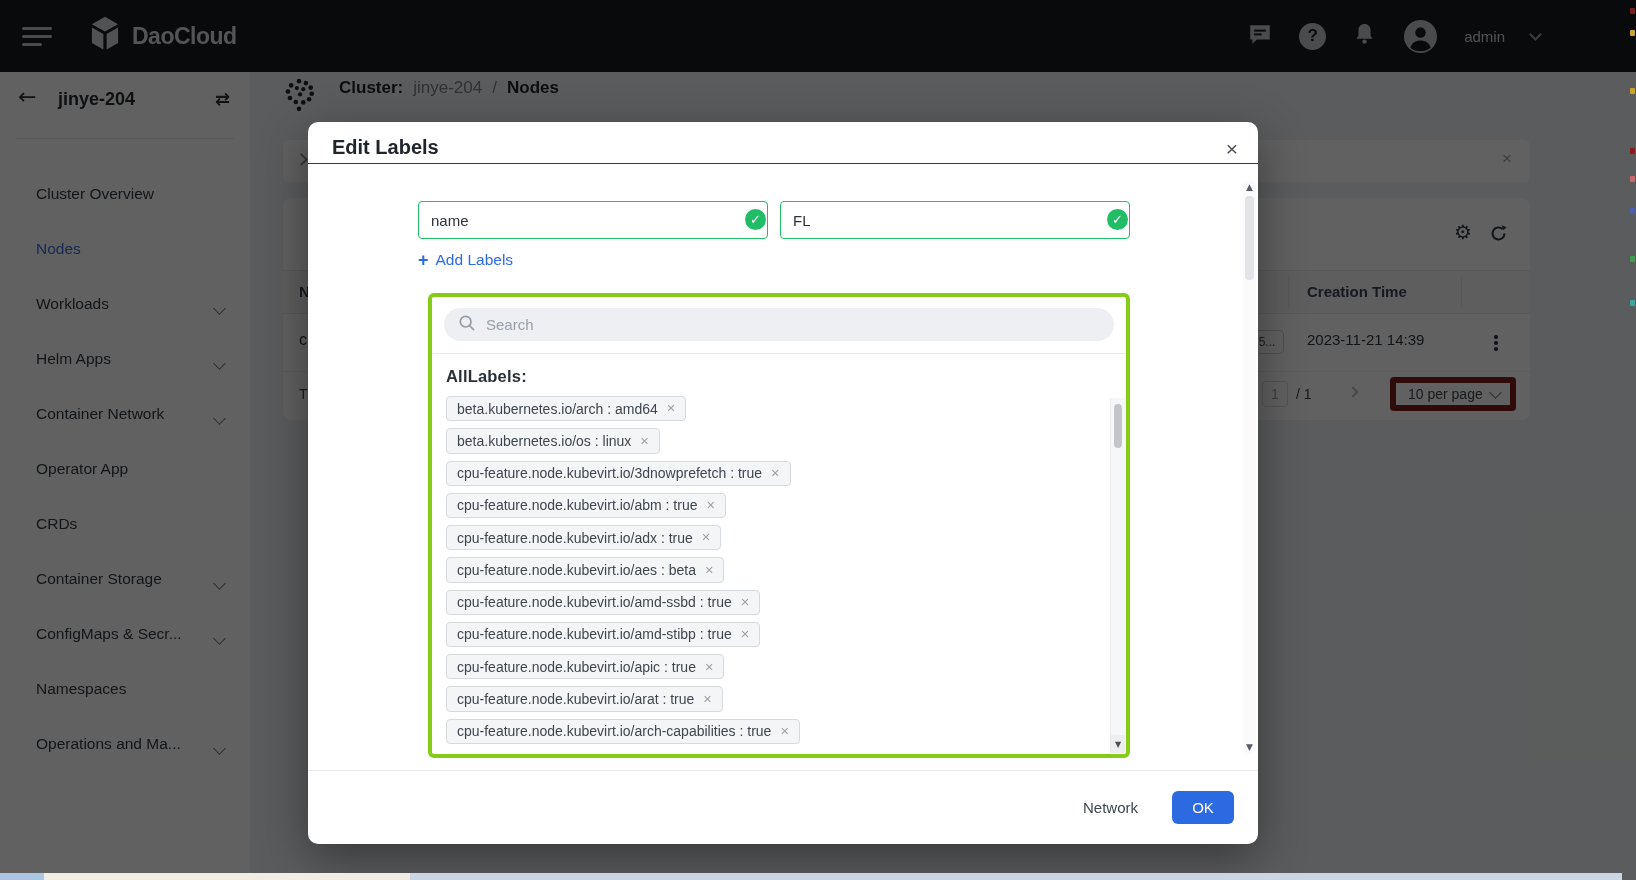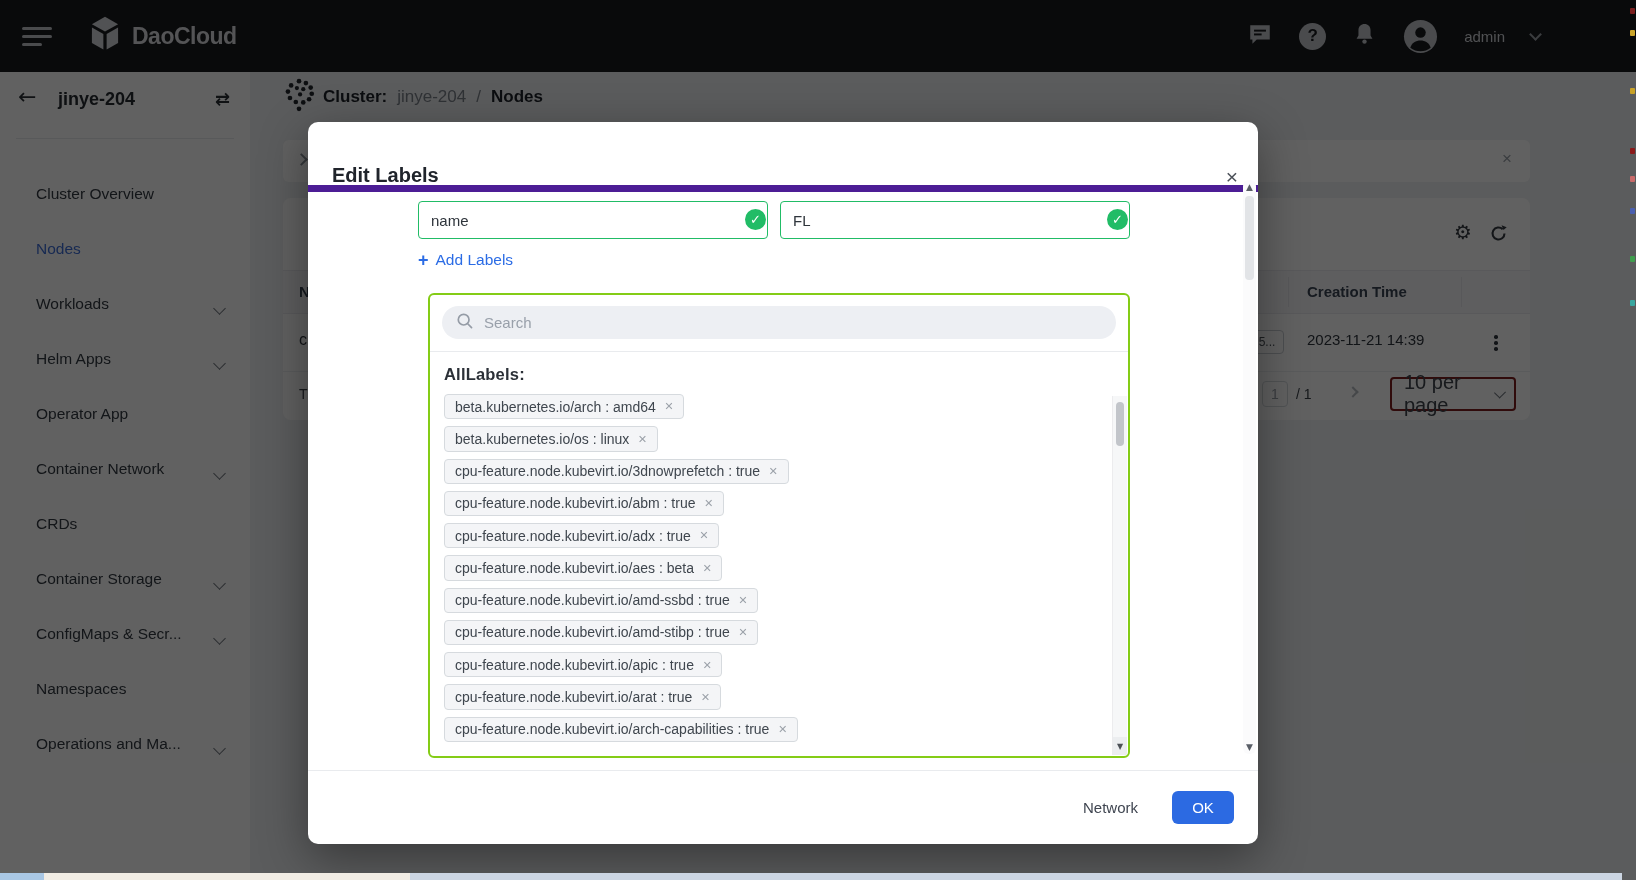"Cluster:" .breadcrumb { align-items: center -> flex-start; gap: 8px -> 24px }
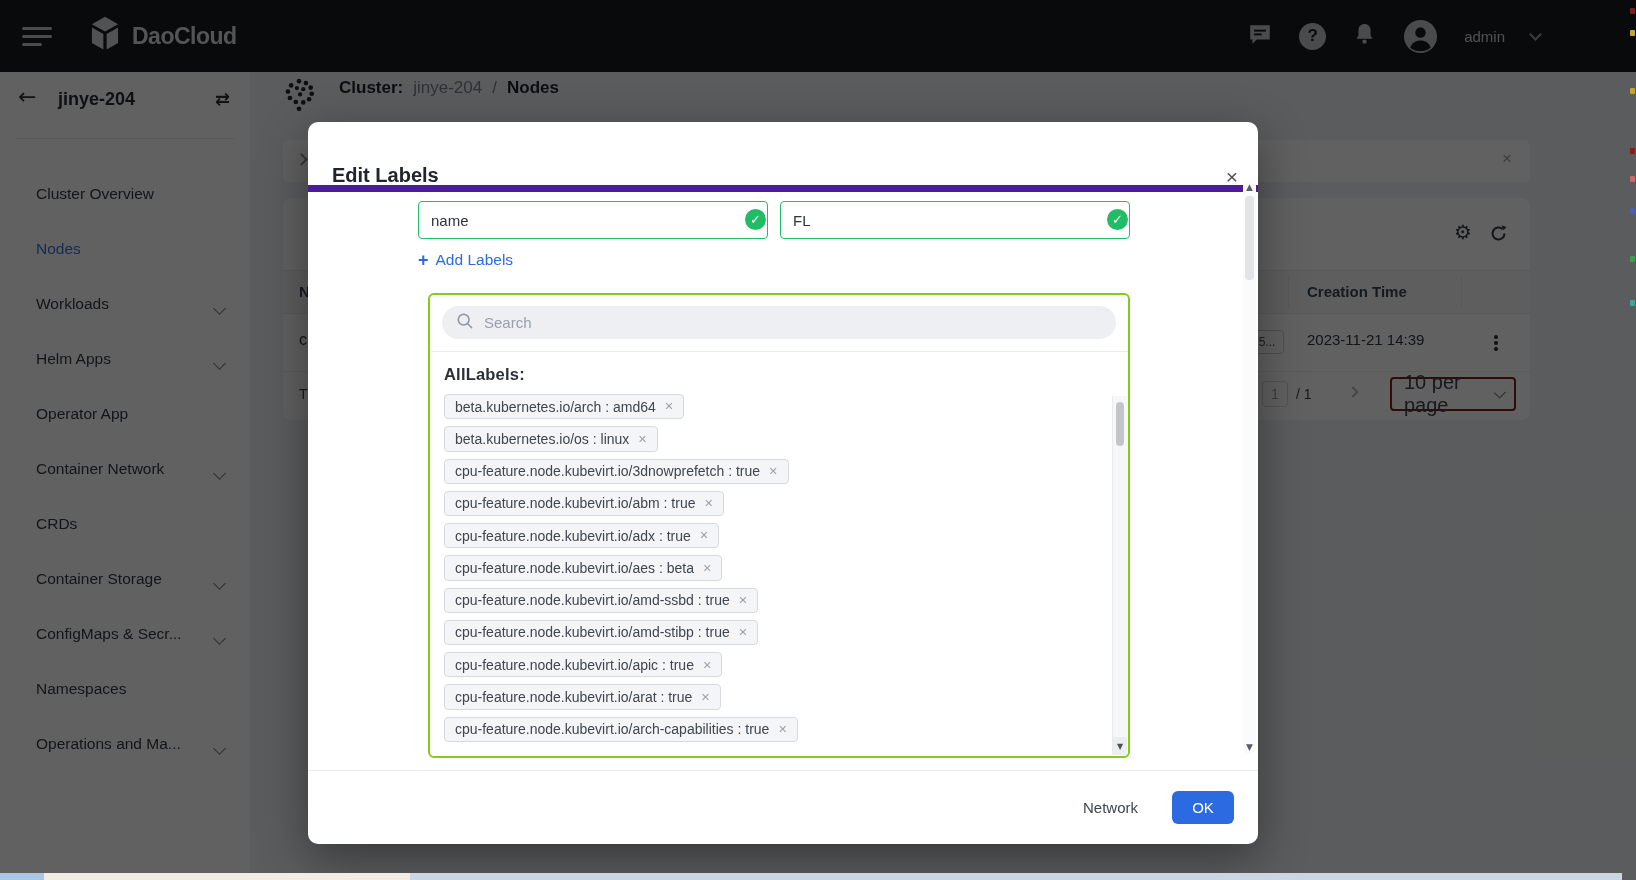"Edit Labels" .modal-header { border-bottom: 7px solid #4c1d95 -> 1px solid #4c1d95; margin-top: 28px -> none }
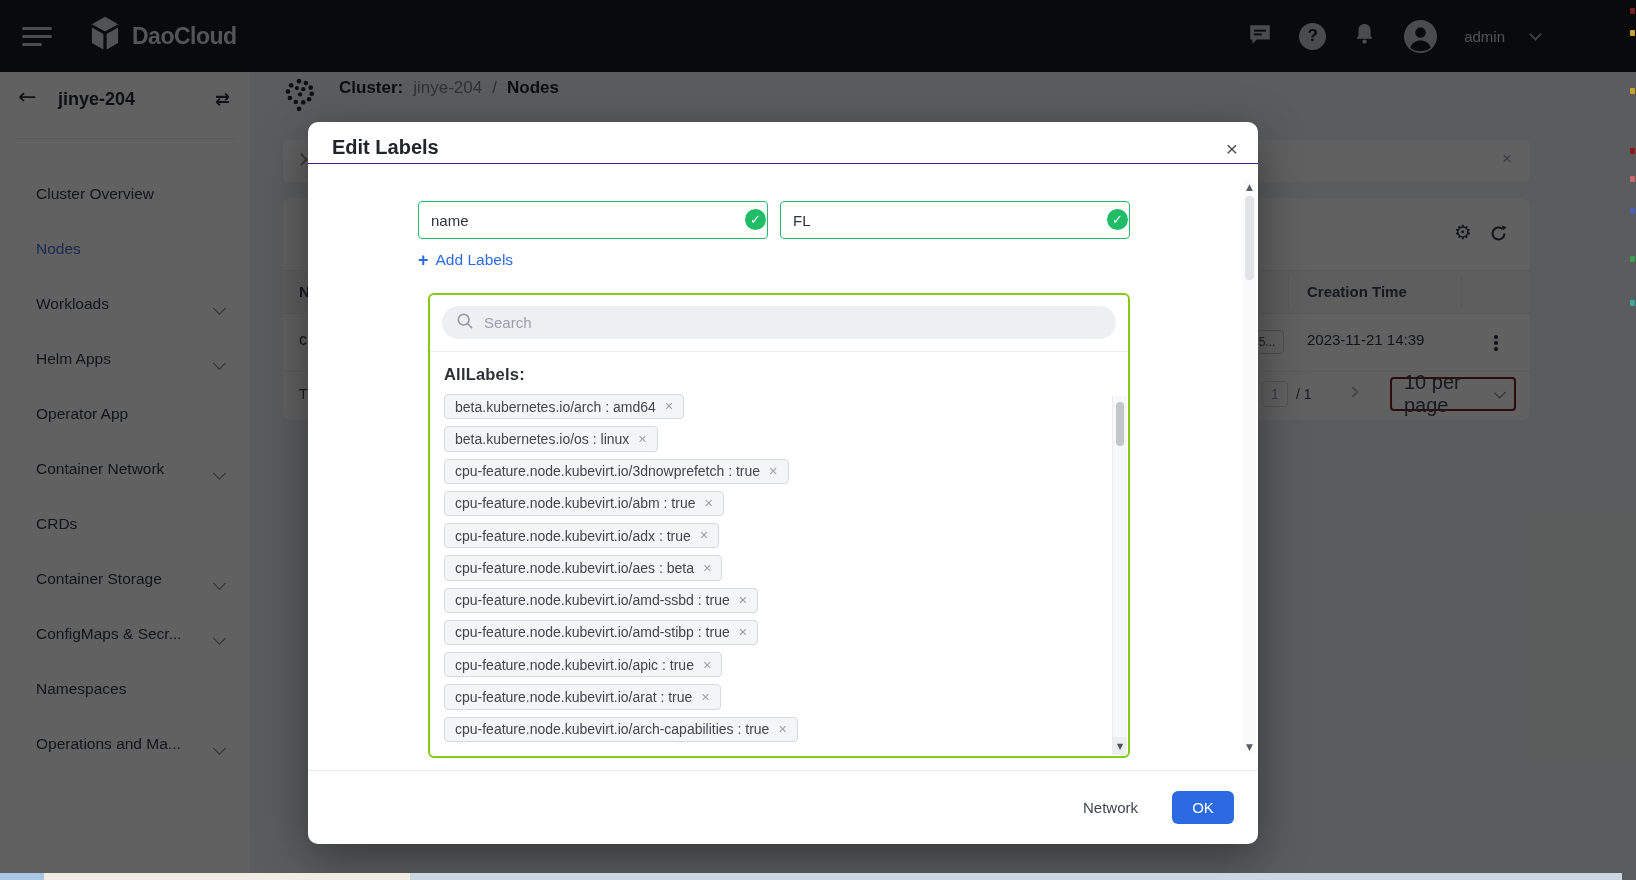"Search" .labels-box { border: 2px solid #84cc16 -> 4px solid #84cc16 }
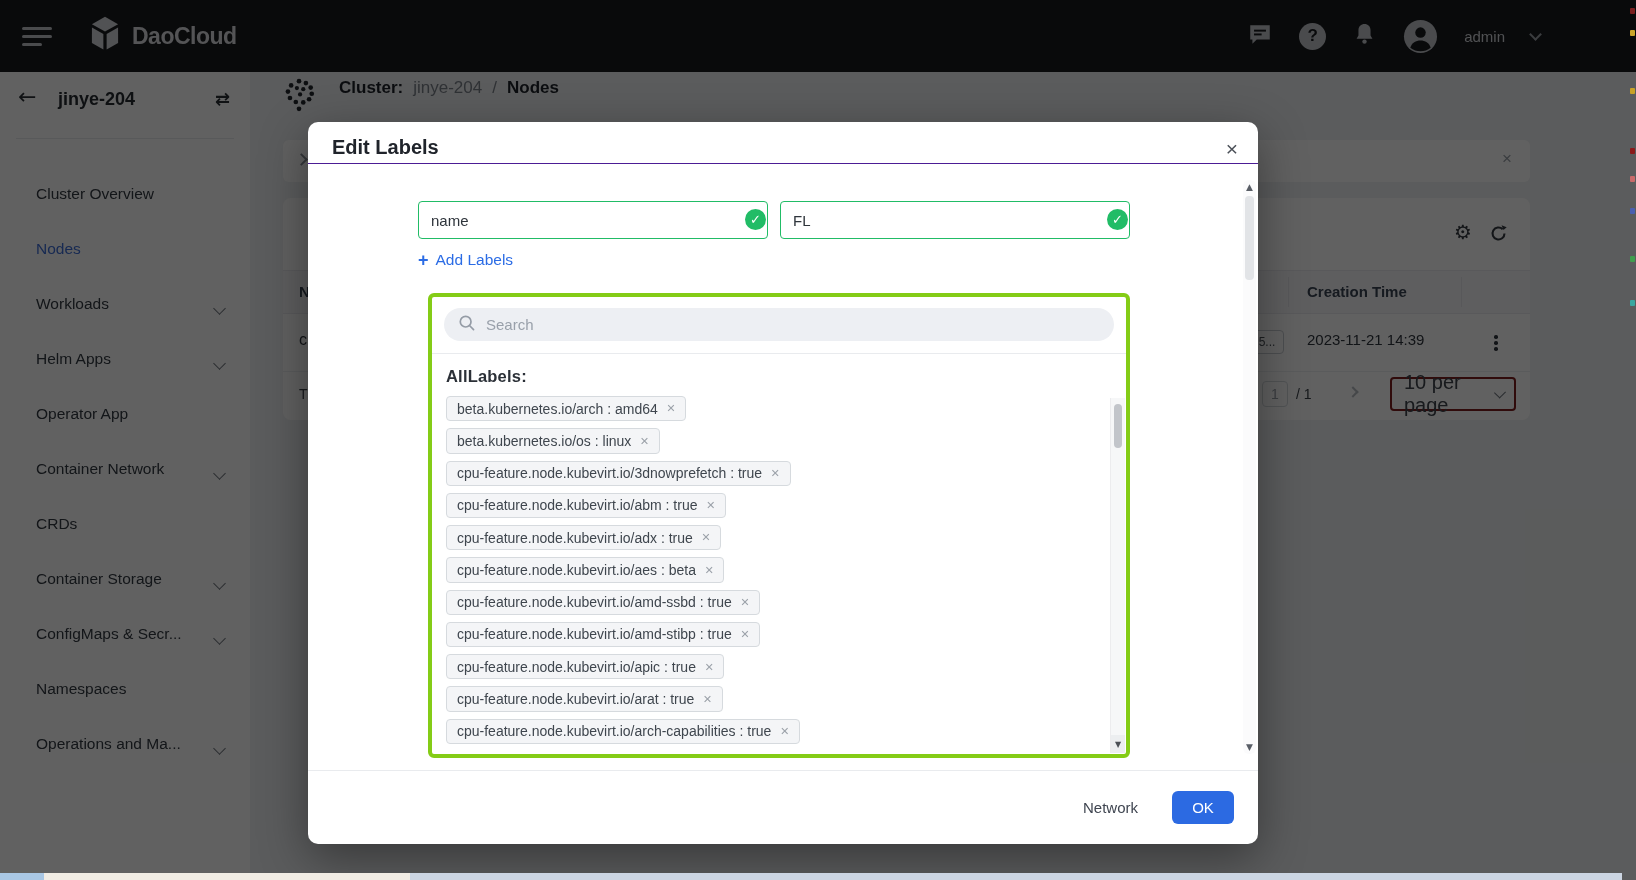"10 per page" .page-size { border: 2px solid #7f1d1d -> 6px solid #7f1d1d; font-size: 20px -> 14px }
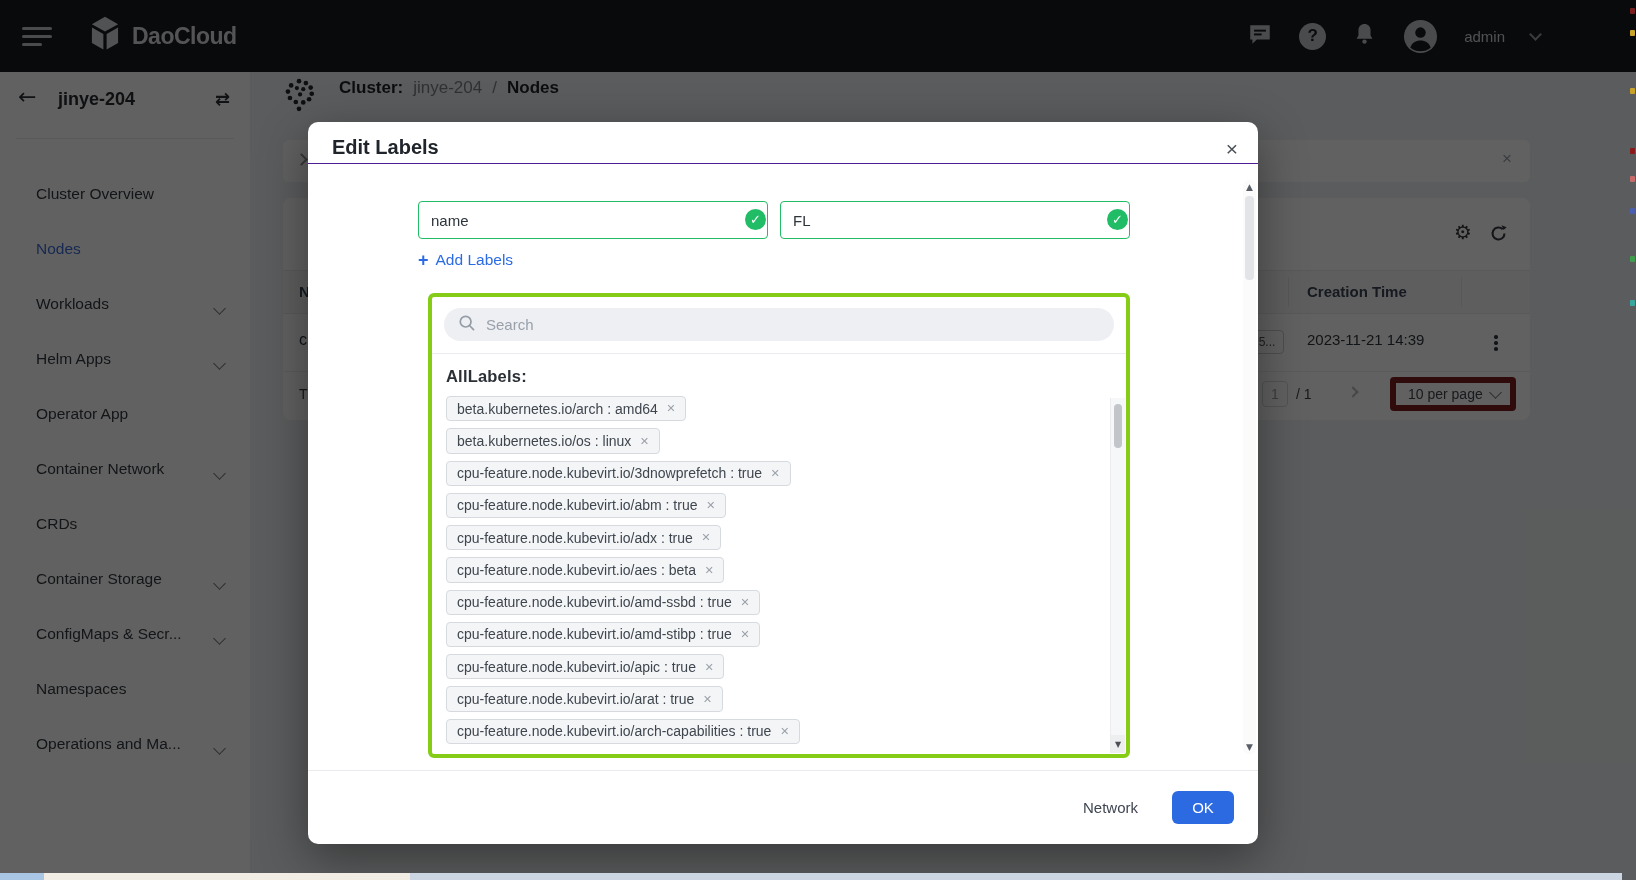"Operator App" div.nav-item { order: before "Container Network" -> after "Container Network" }
